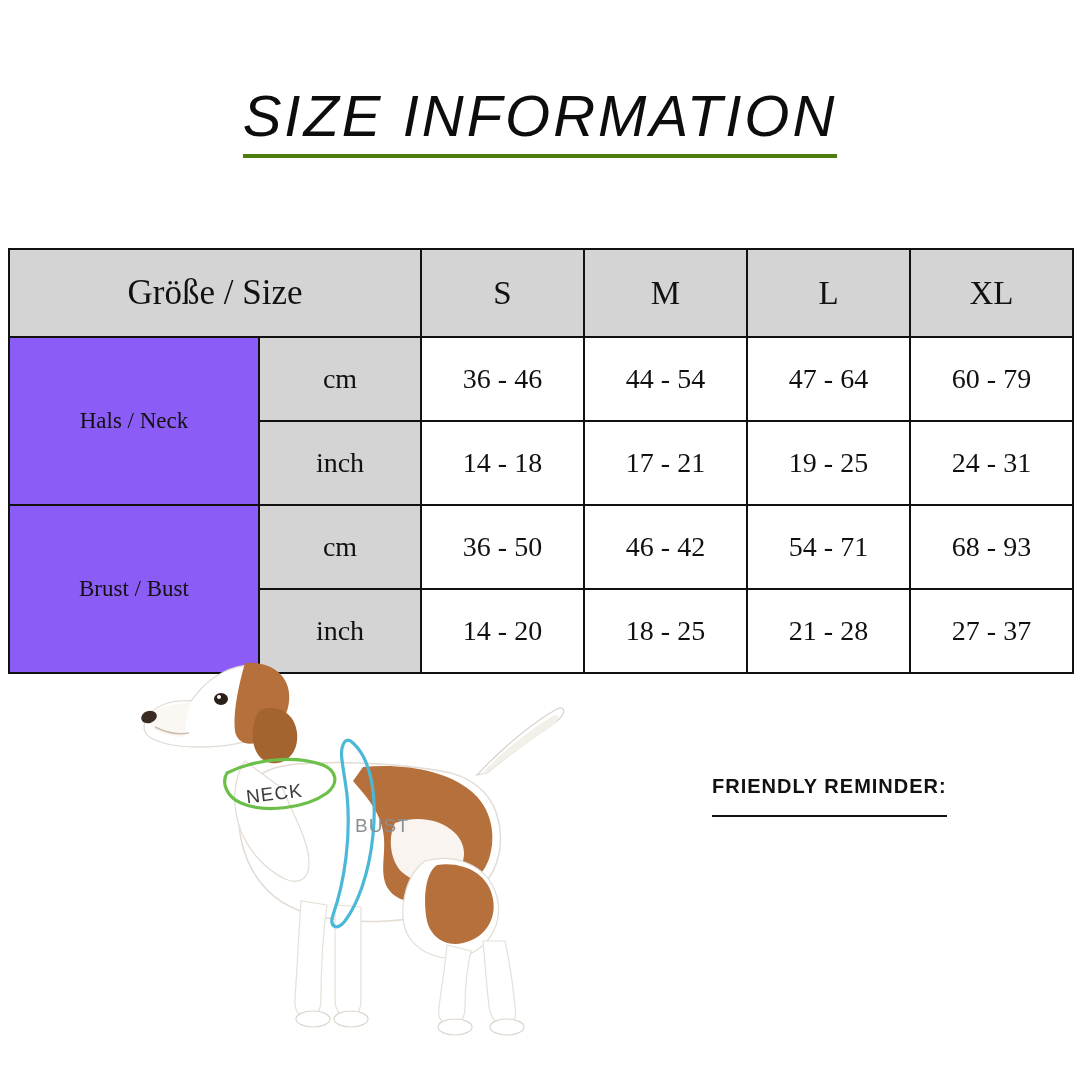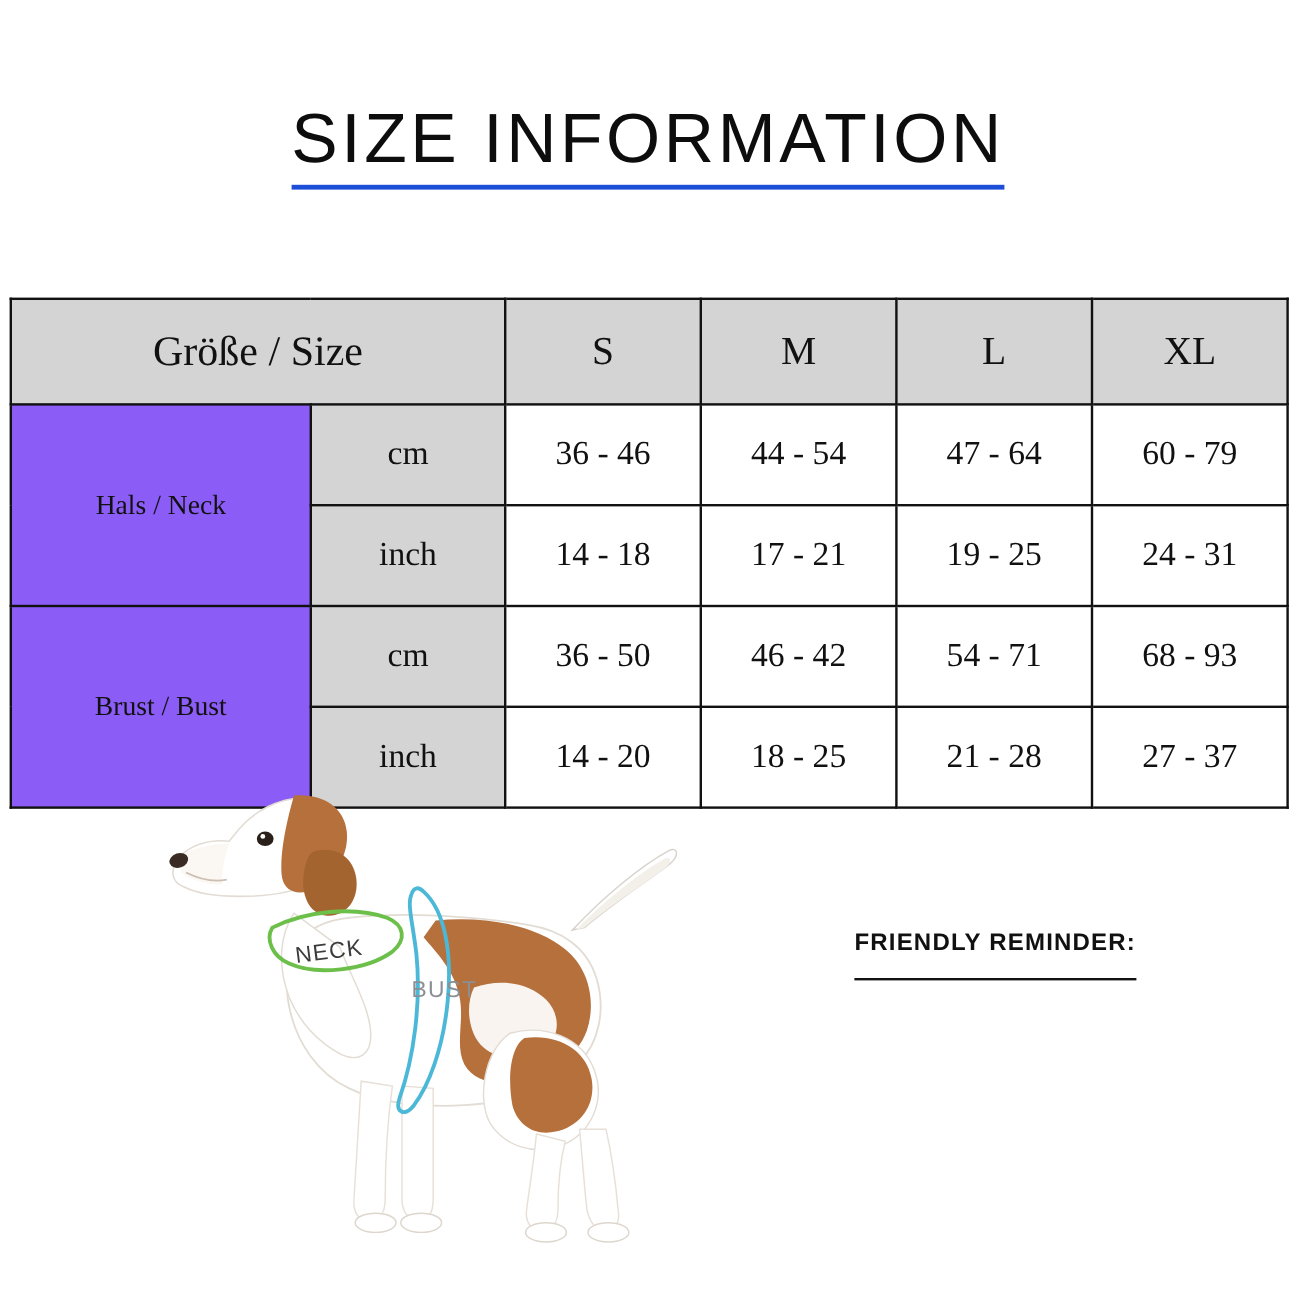"SIZE INFORMATION" .title span.tx { border-bottom: 4px solid #1d4ed8 -> 4px solid #4d7c0f; font-style: none -> italic }
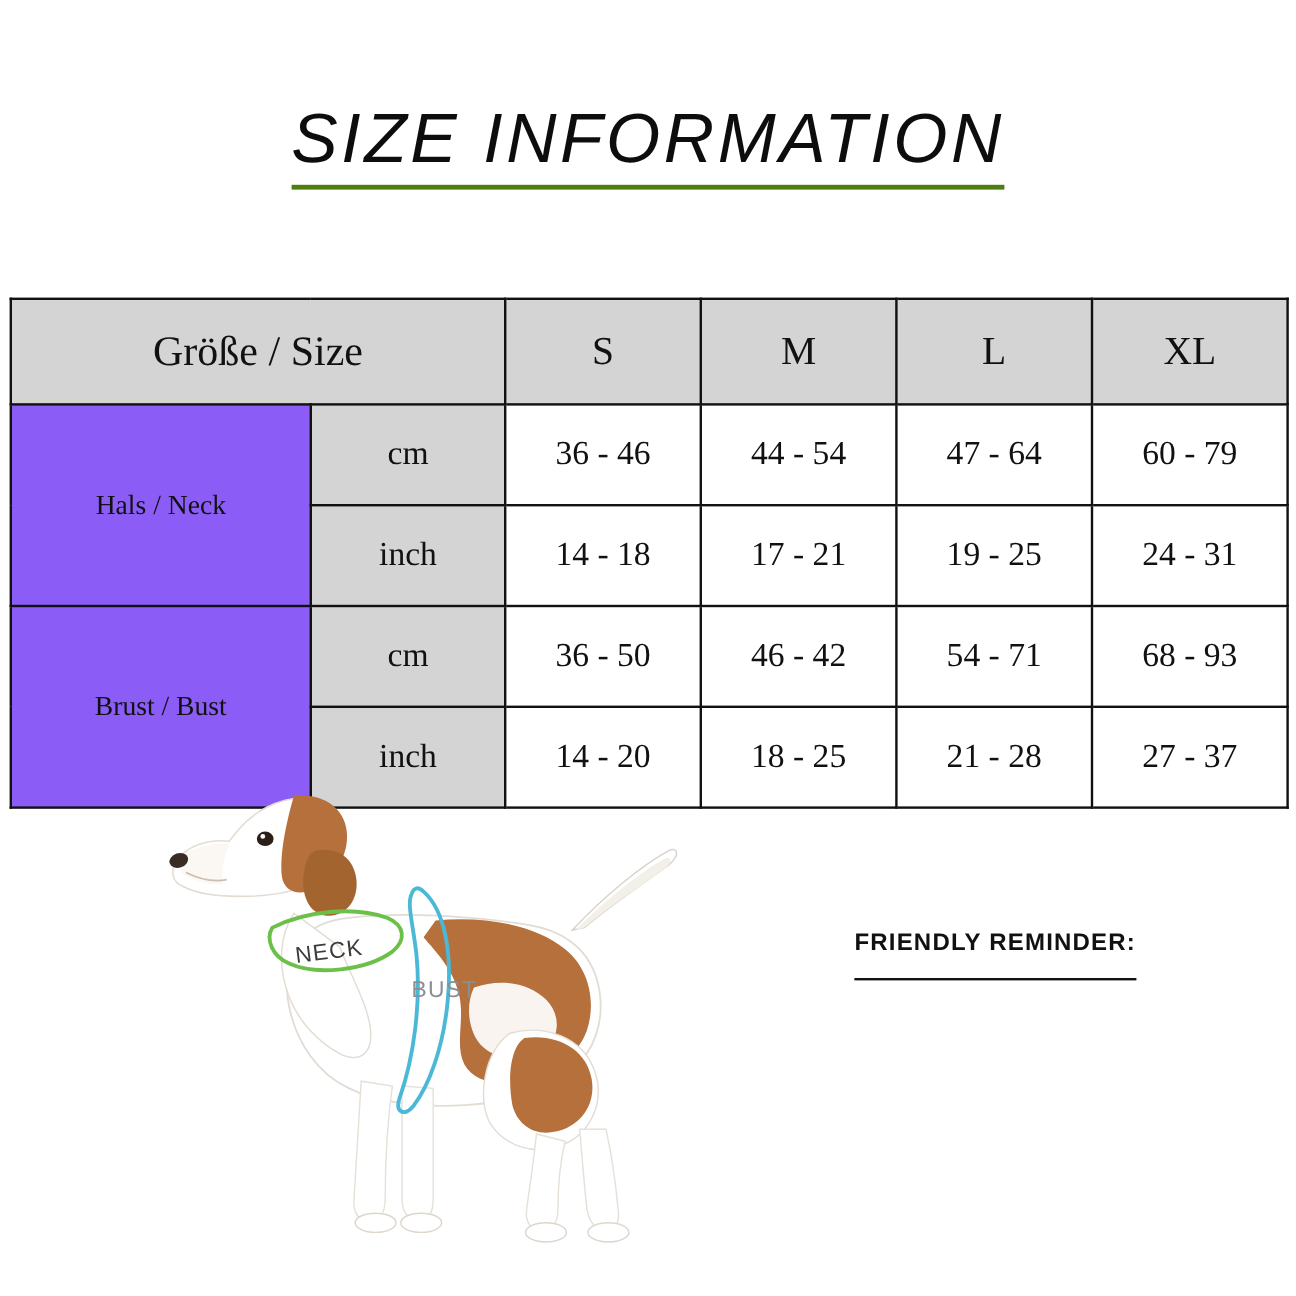"BUST" .bust-label { left: 343px -> 355px }
